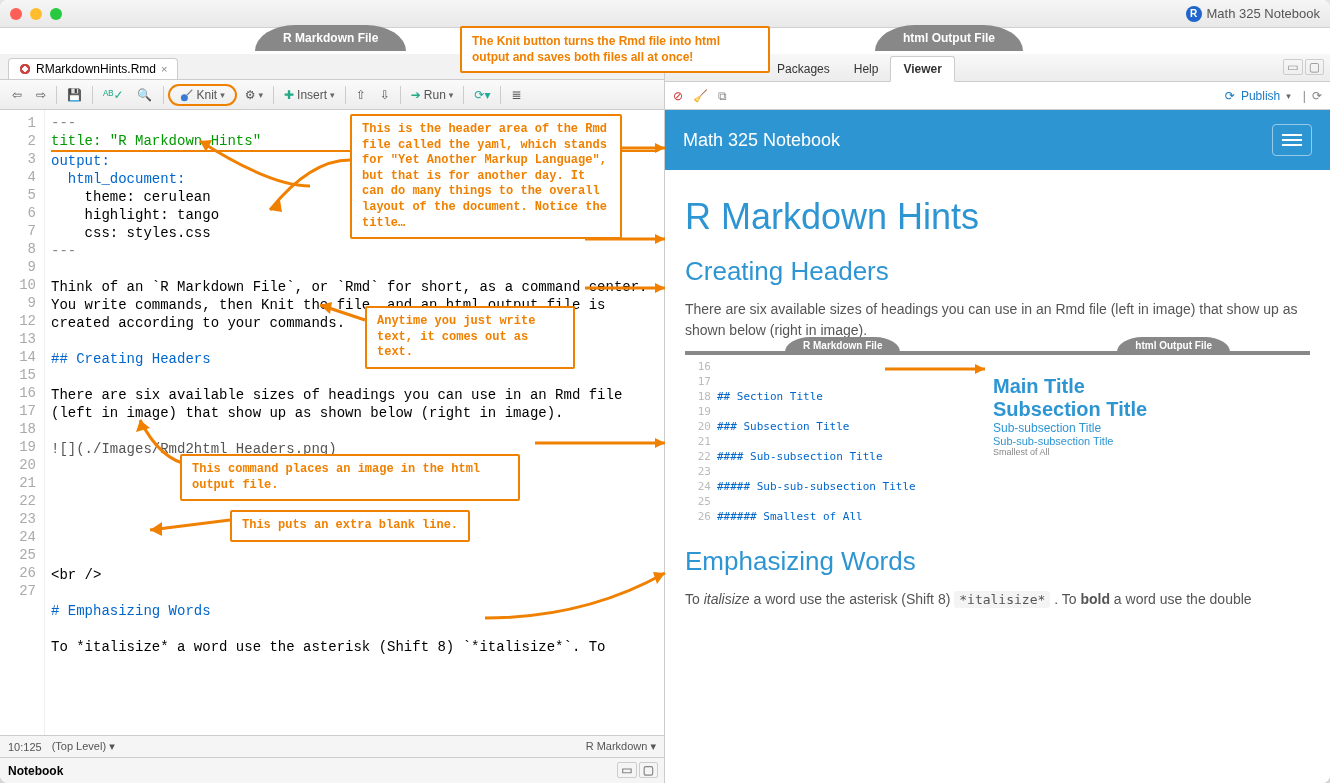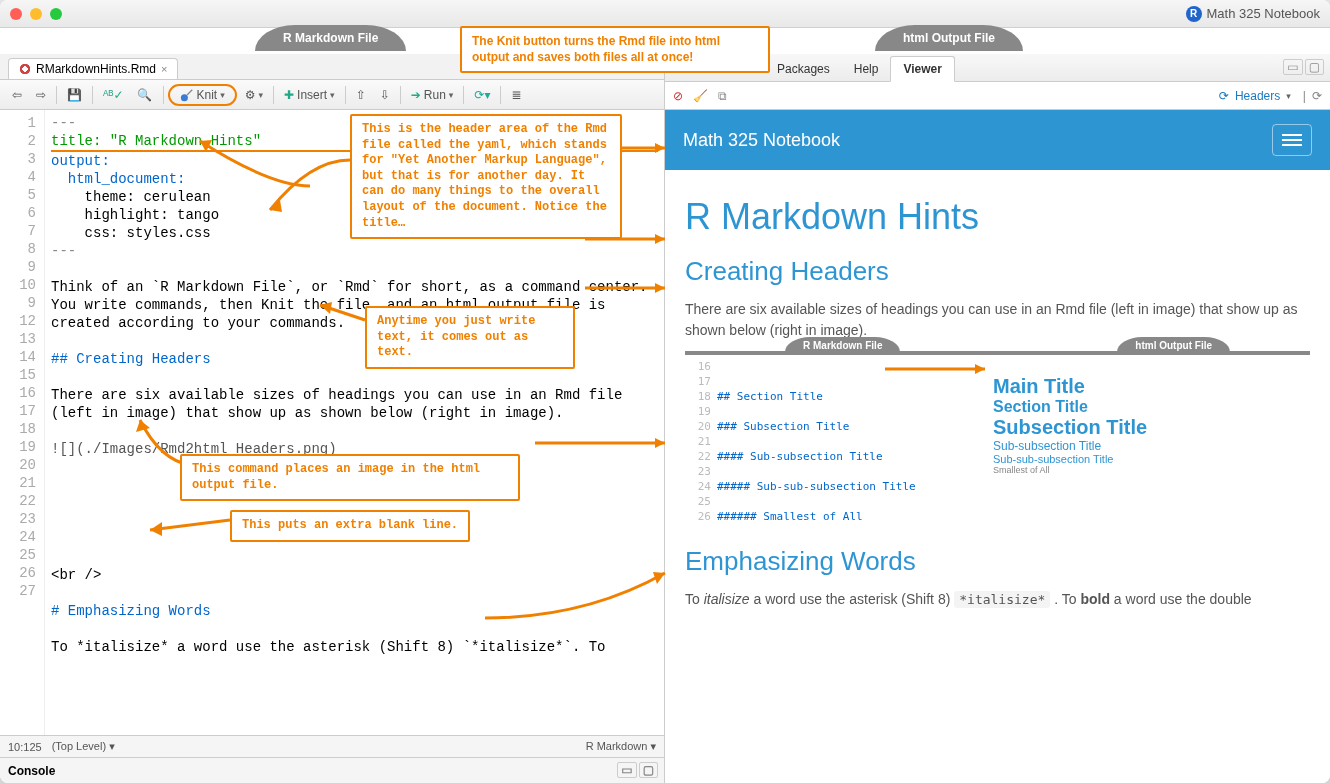"Headers" span { text: Headers -> Publish }
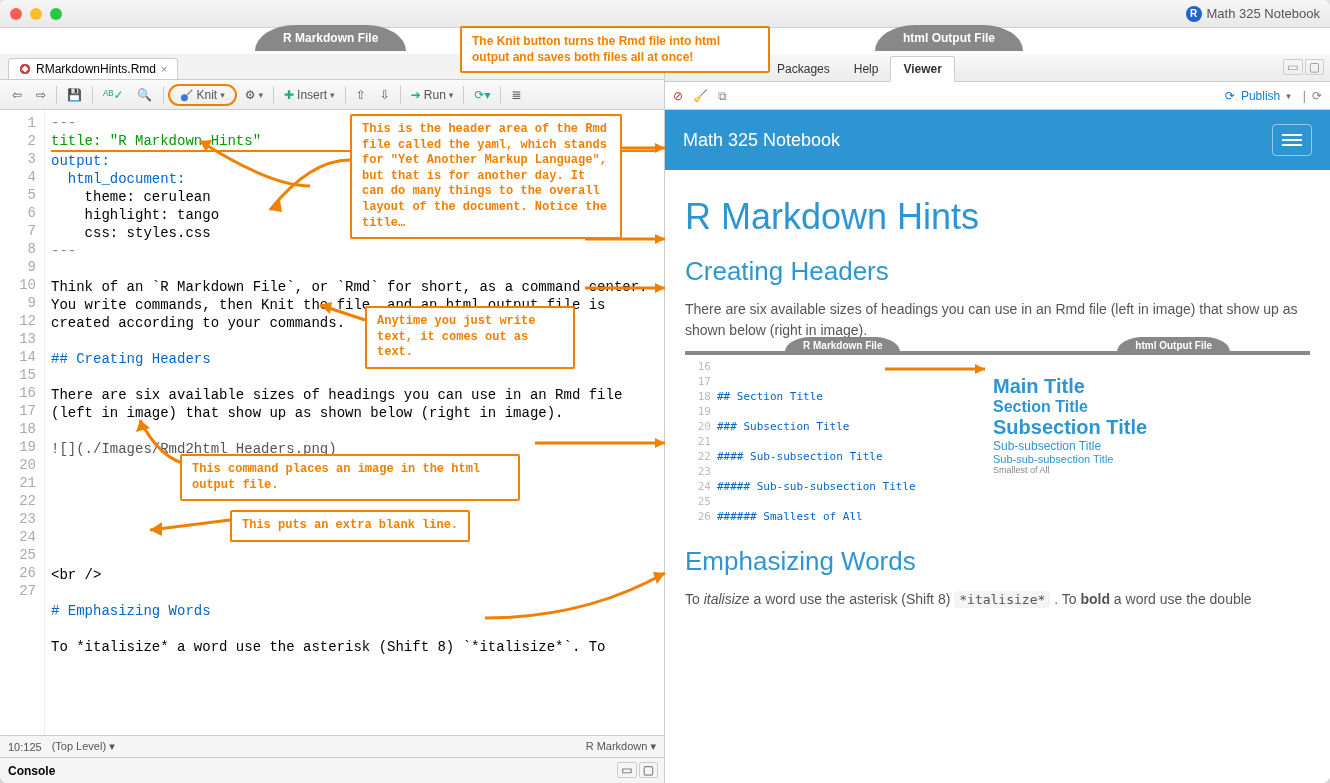"Section Title" div.st { html: <div>Section Title</div> -> none }
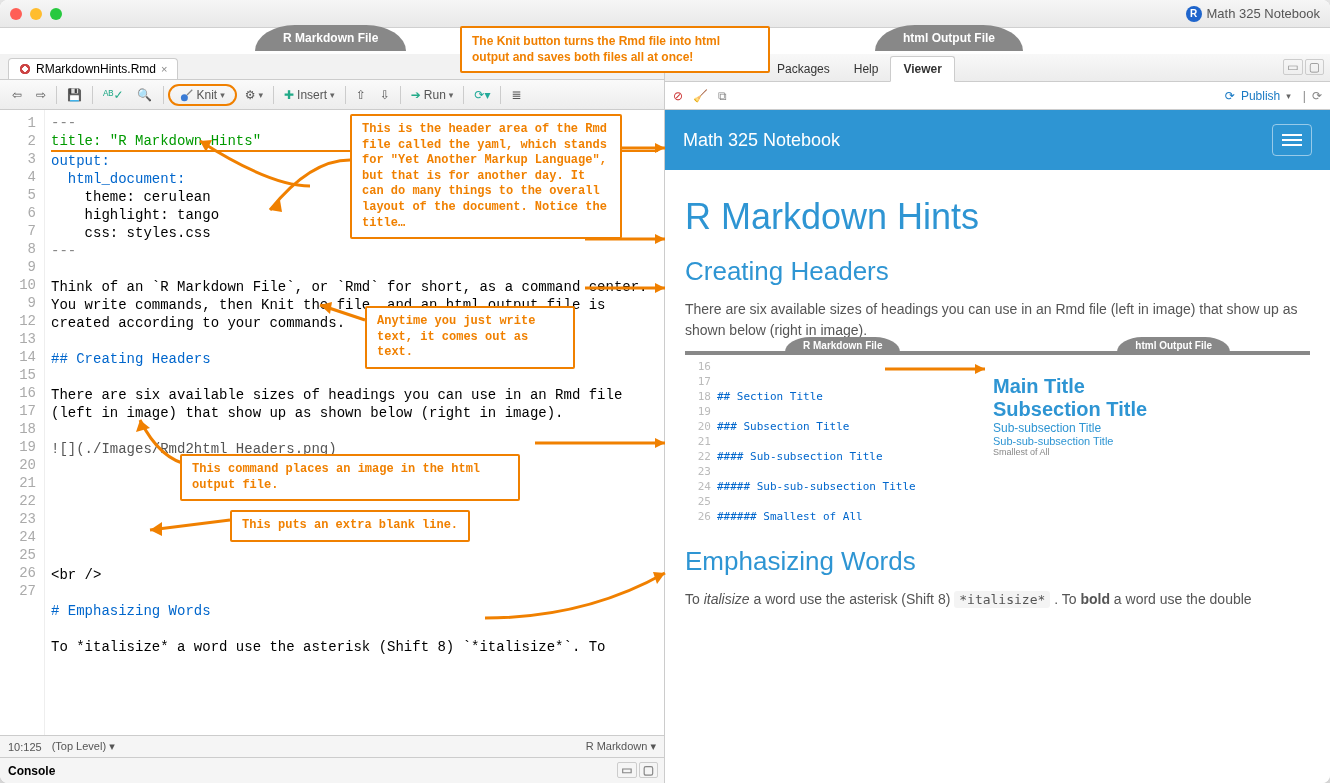"Console" span { text: Console -> Notebook }
